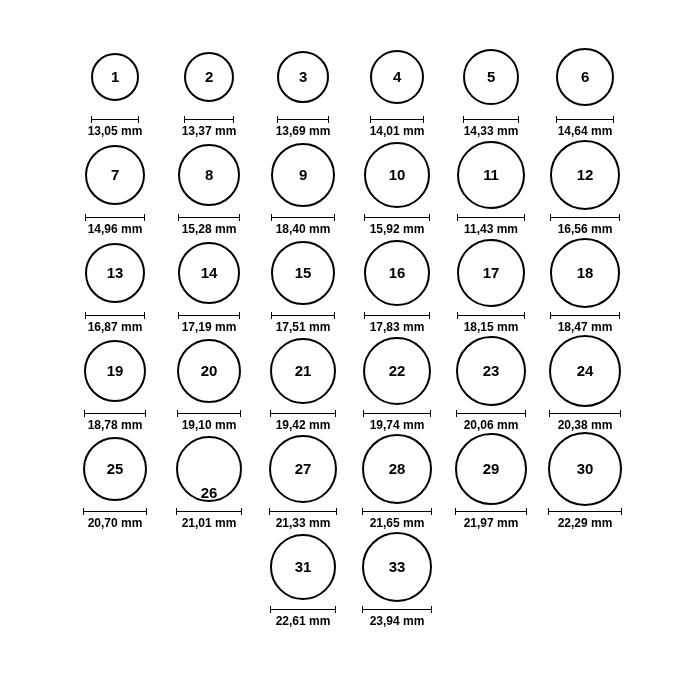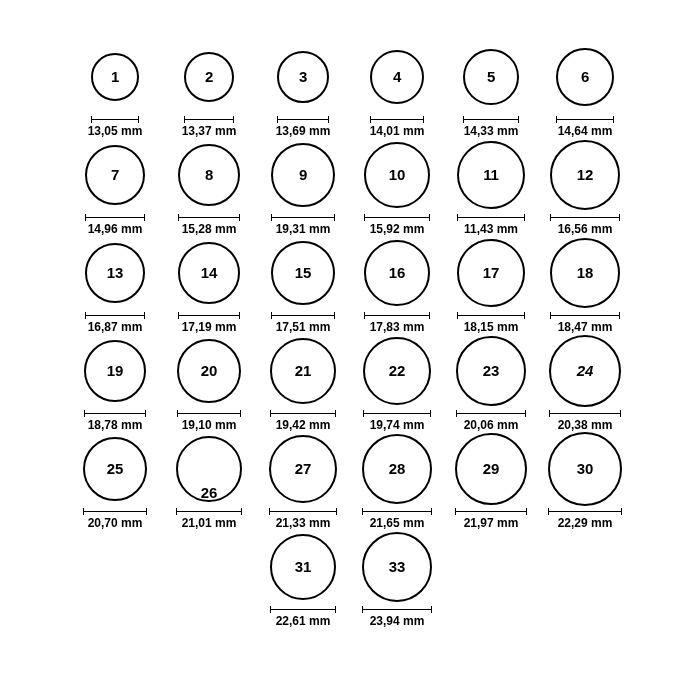"19,31 mm" div.measure-label { text: 19,31 -> 18,40 }
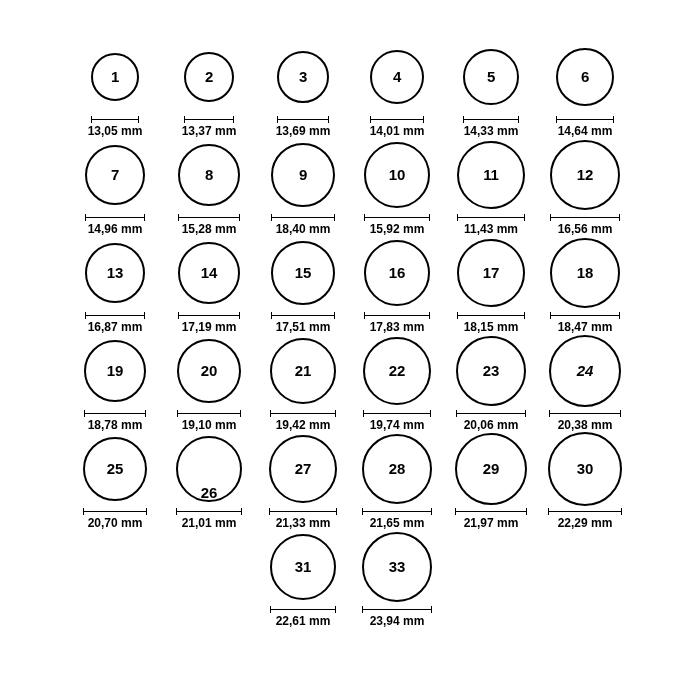"24" div.ring-circle { font-style: italic -> none }
